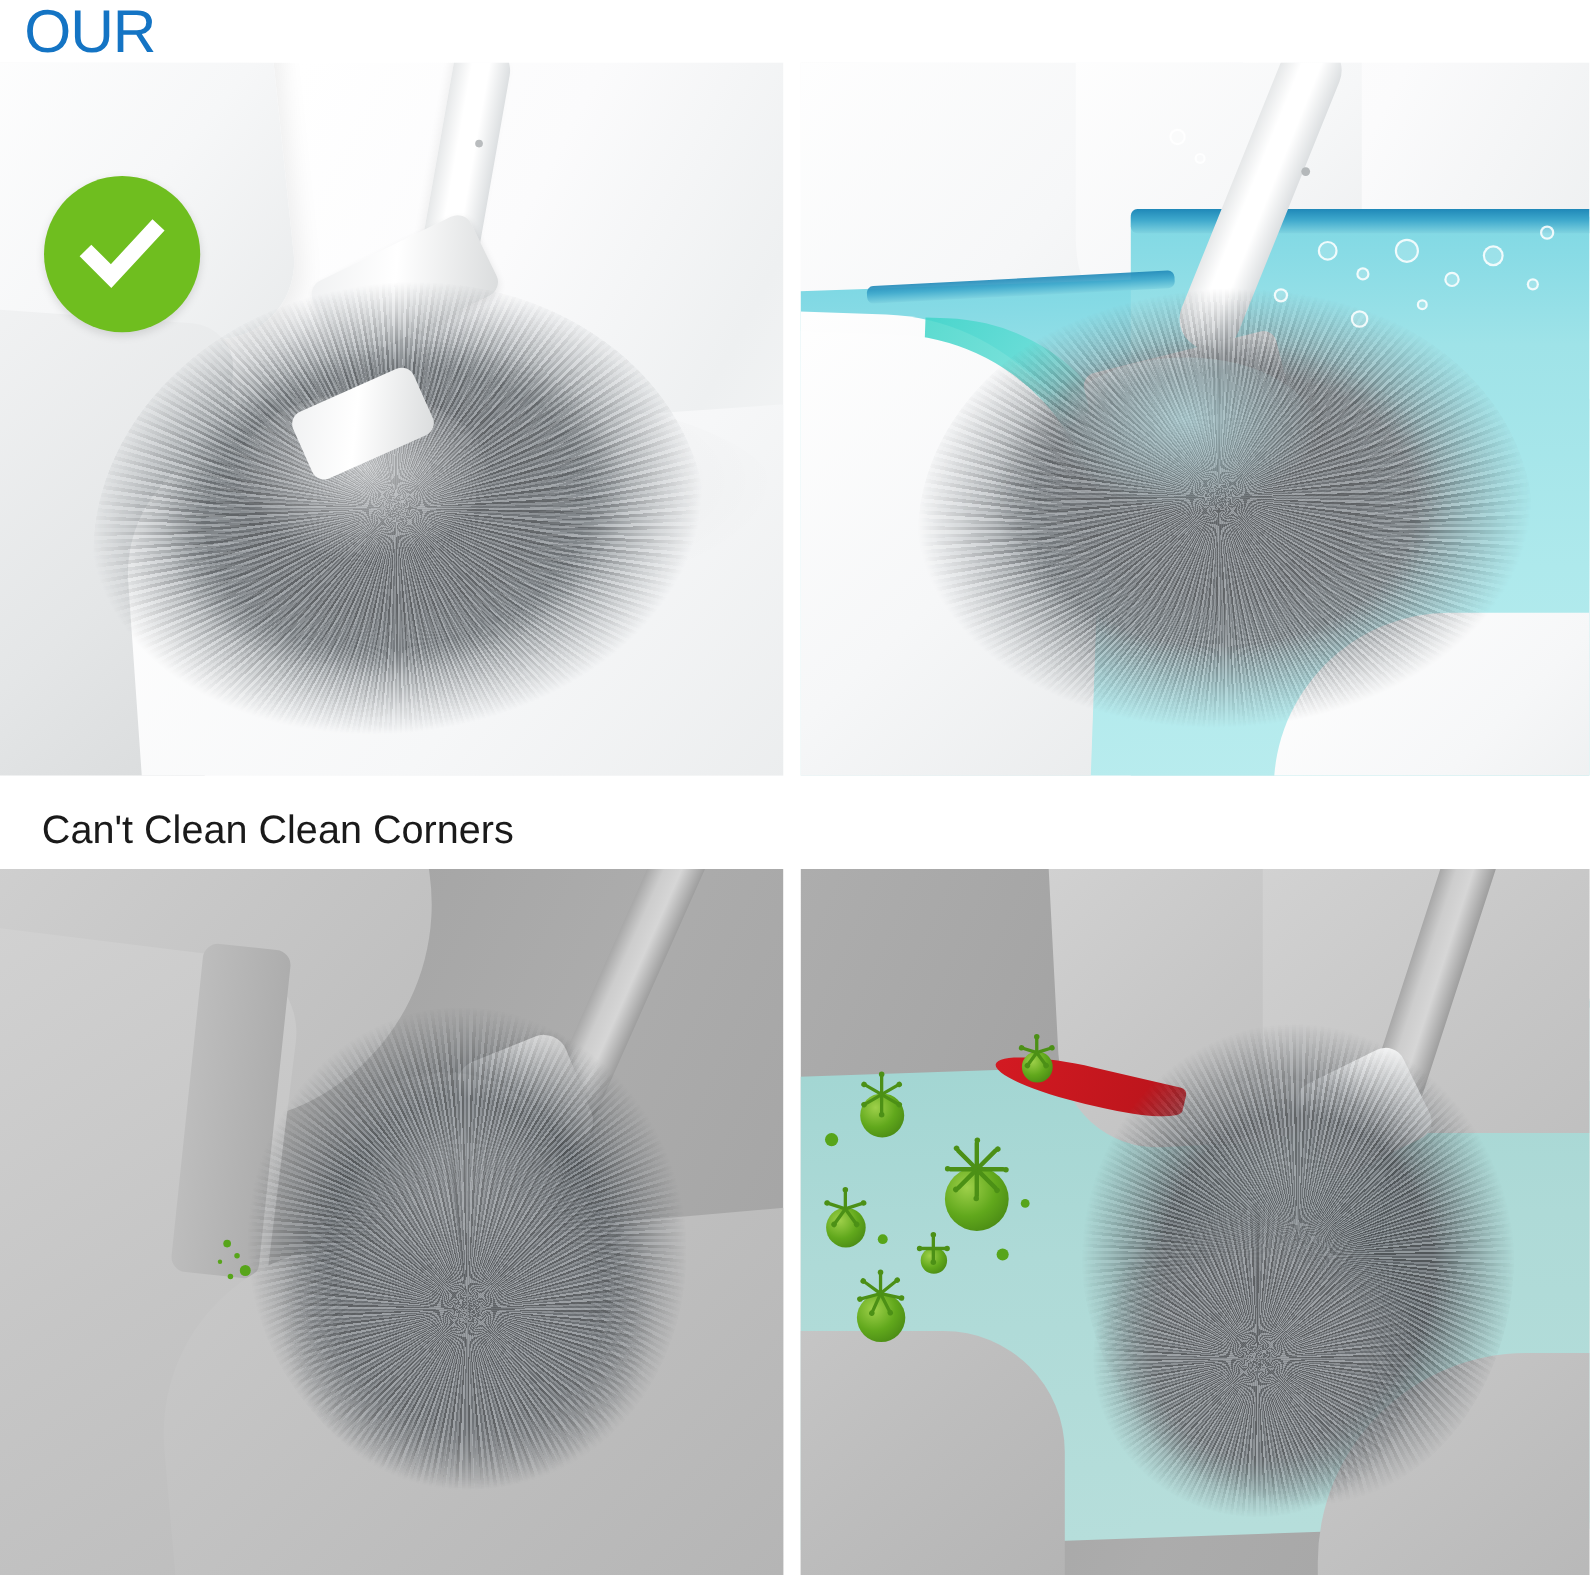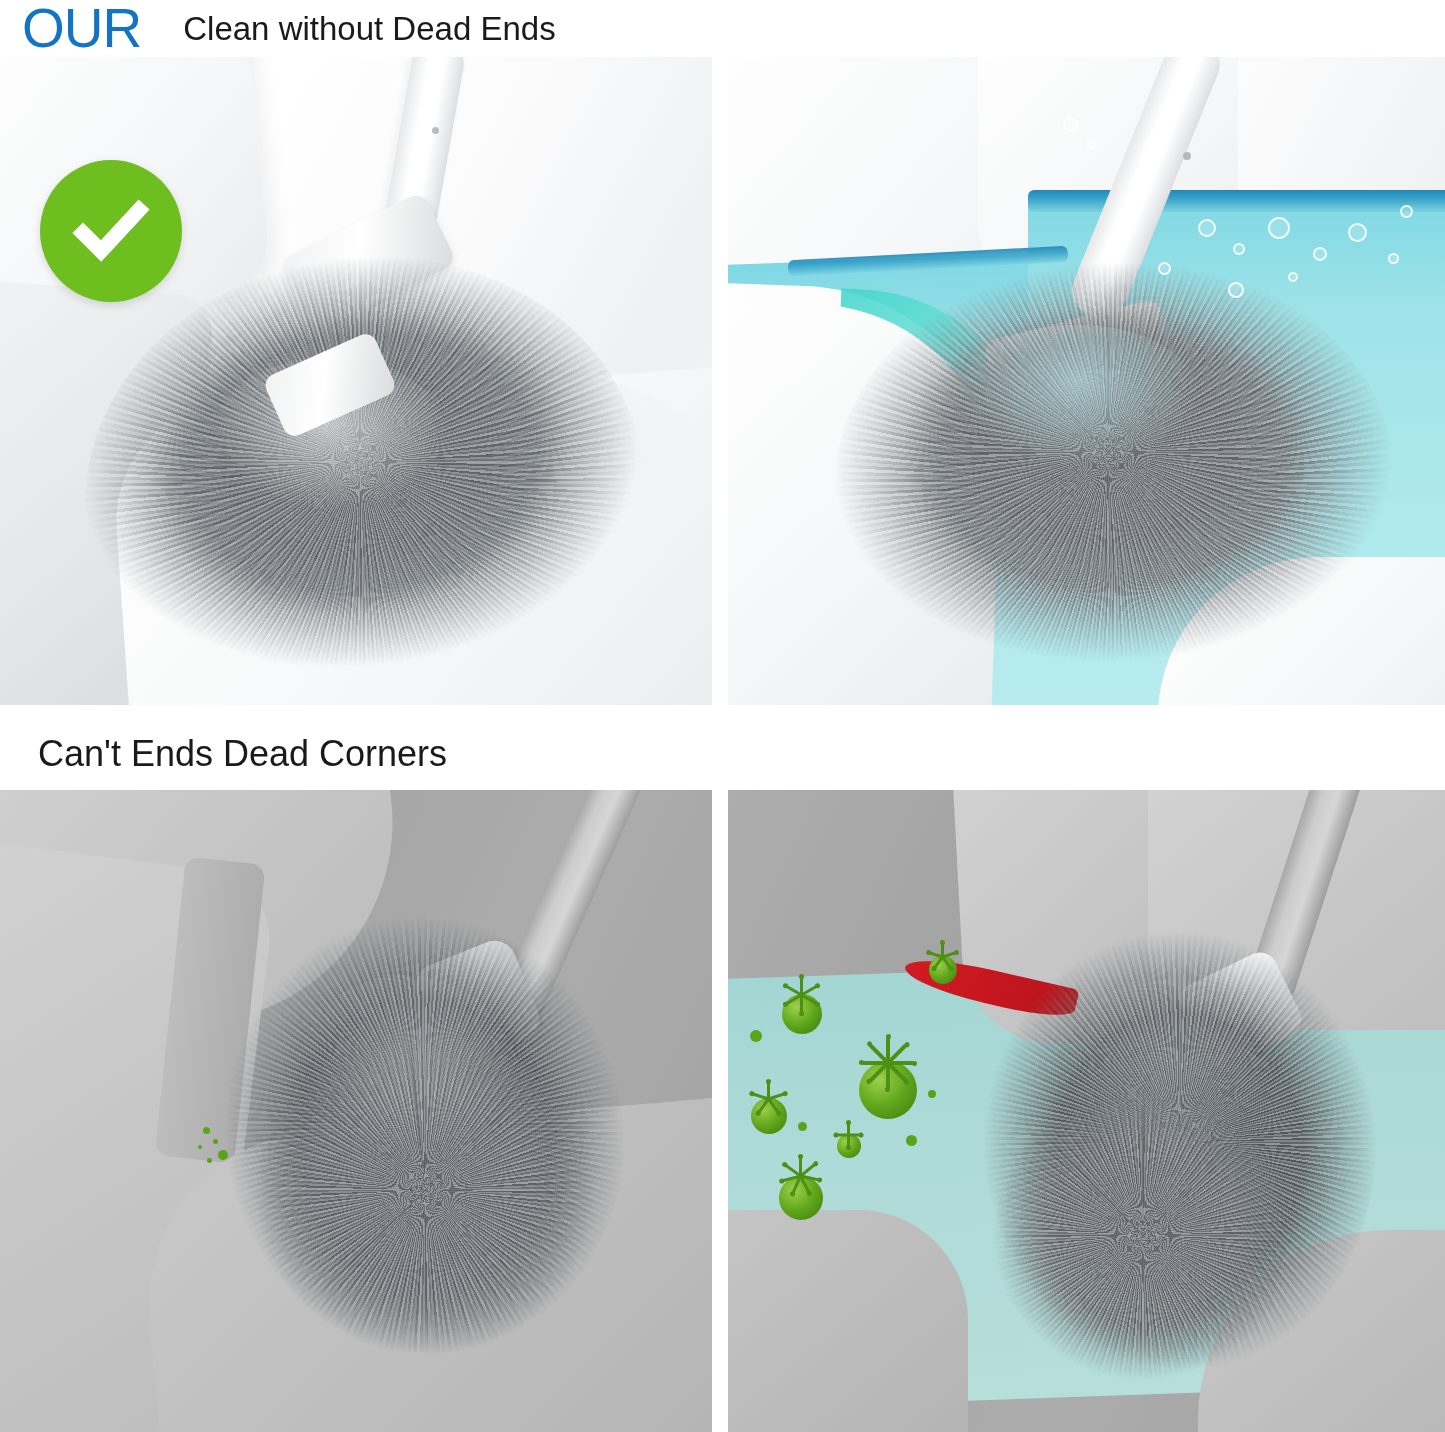"Clean without Dead Ends" span.tagline { html: <span>Clean without Dead Ends</span> -> none }
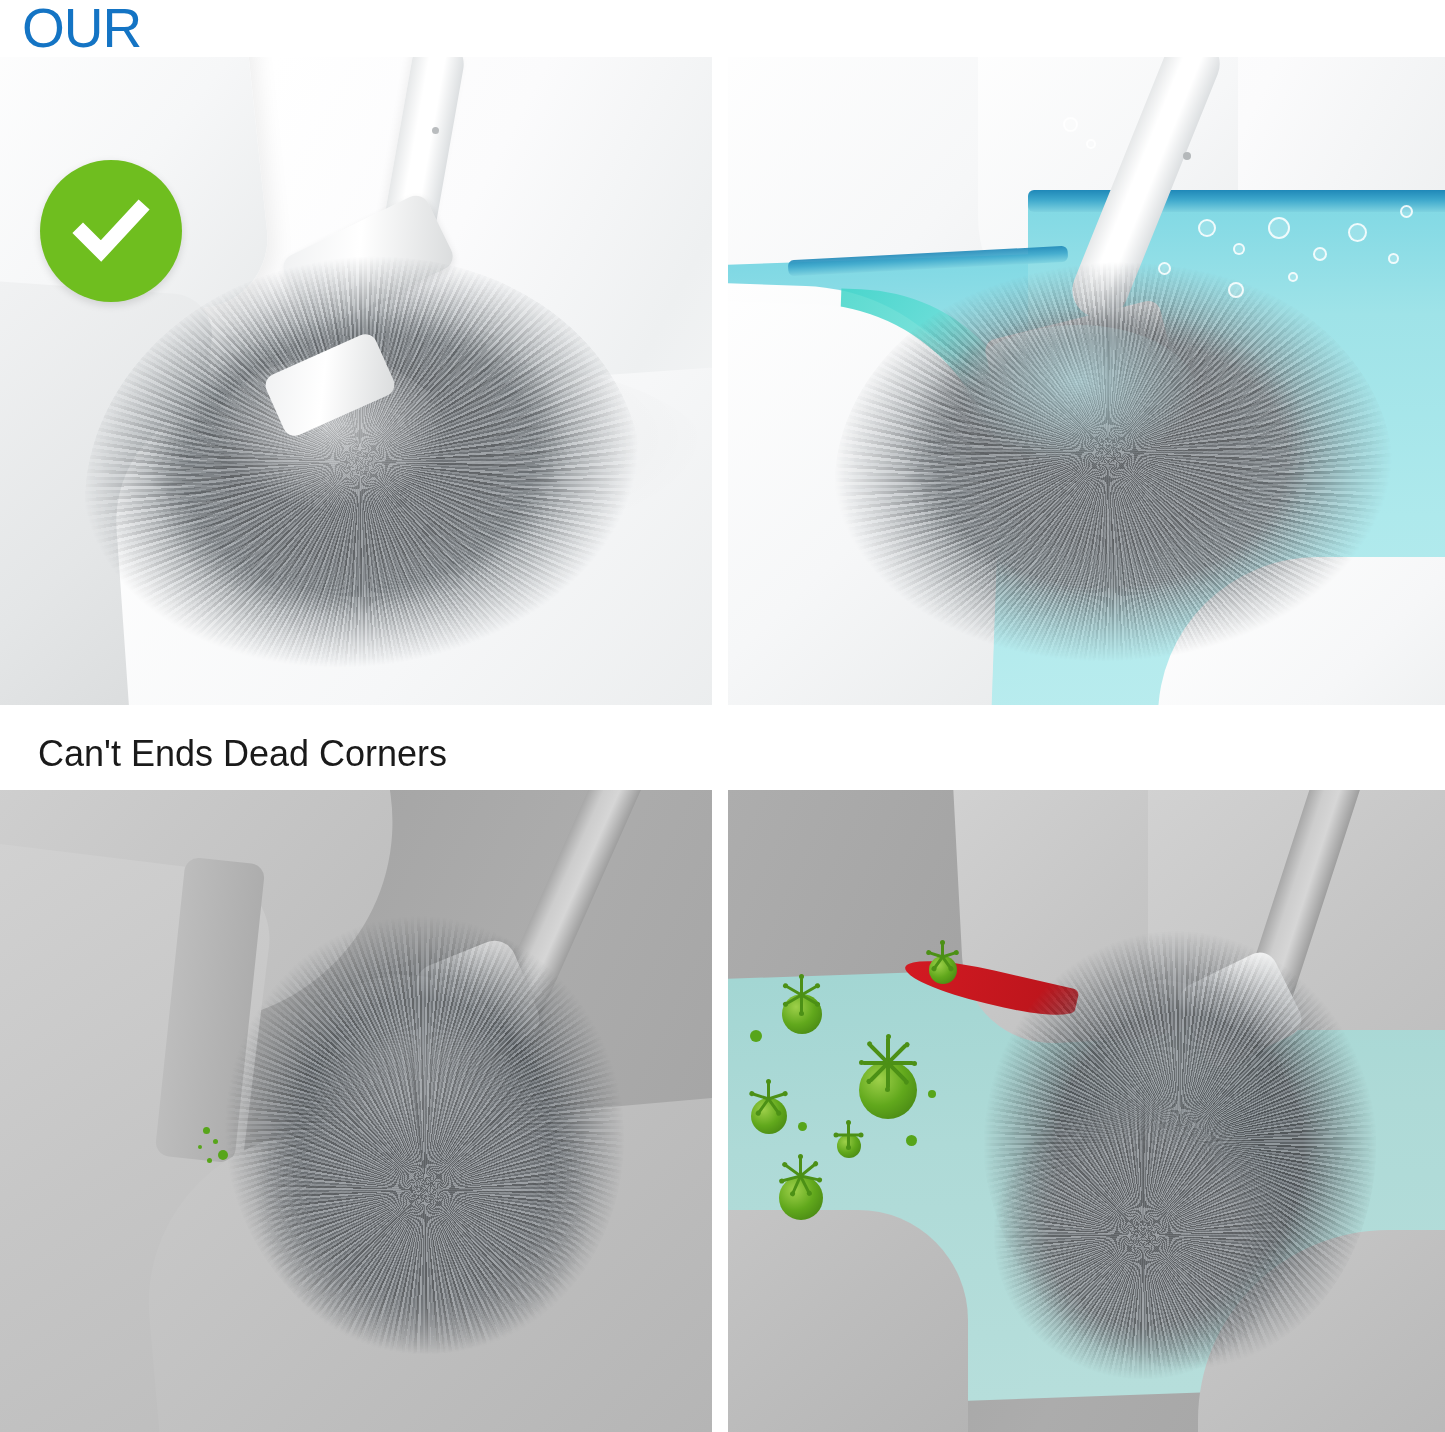"Can't Ends Dead Corners" span.tagline { text: Ends Dead -> Clean Clean }
